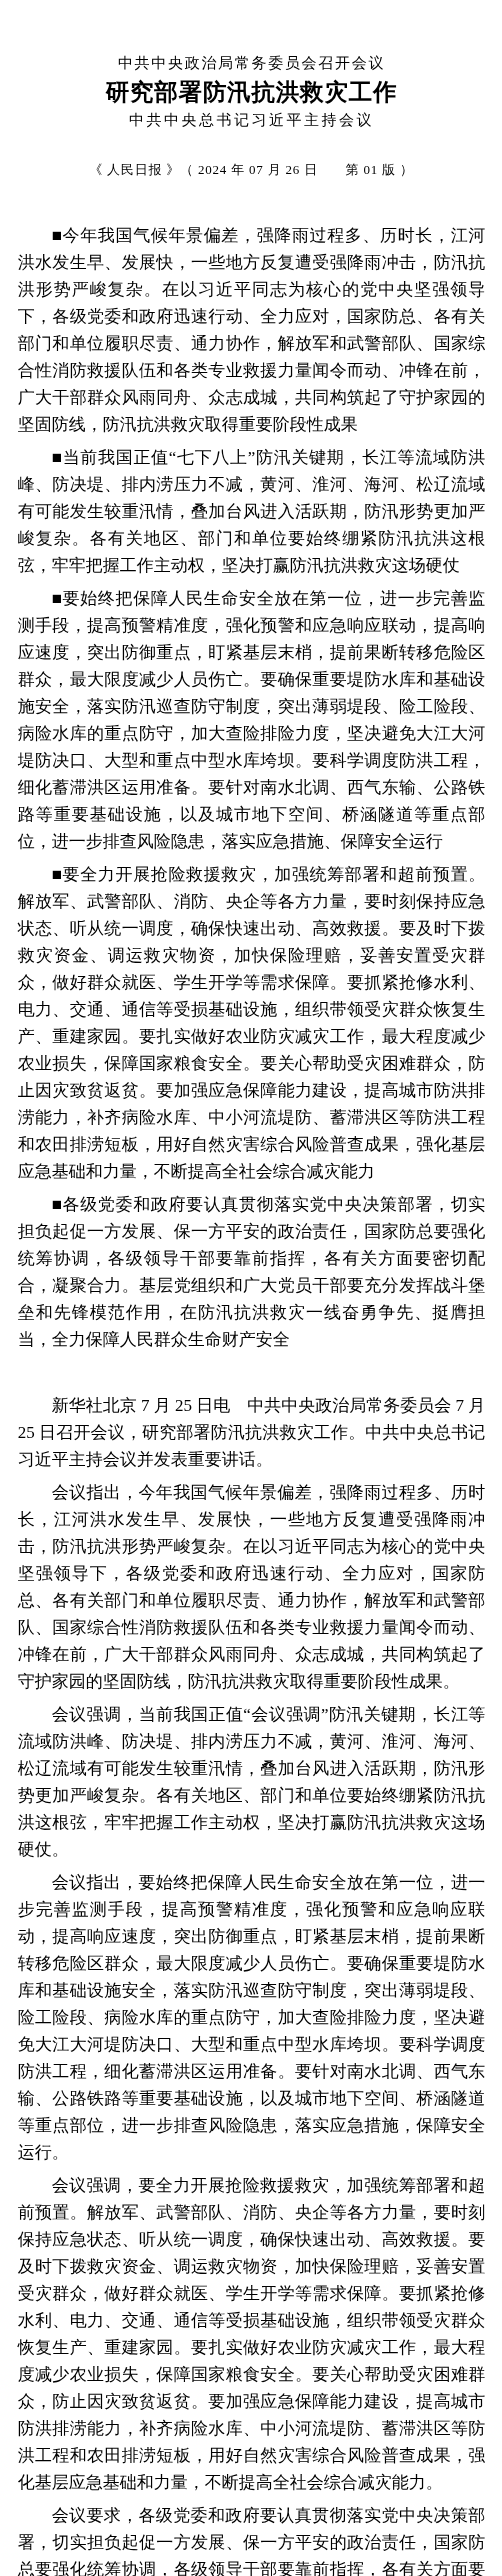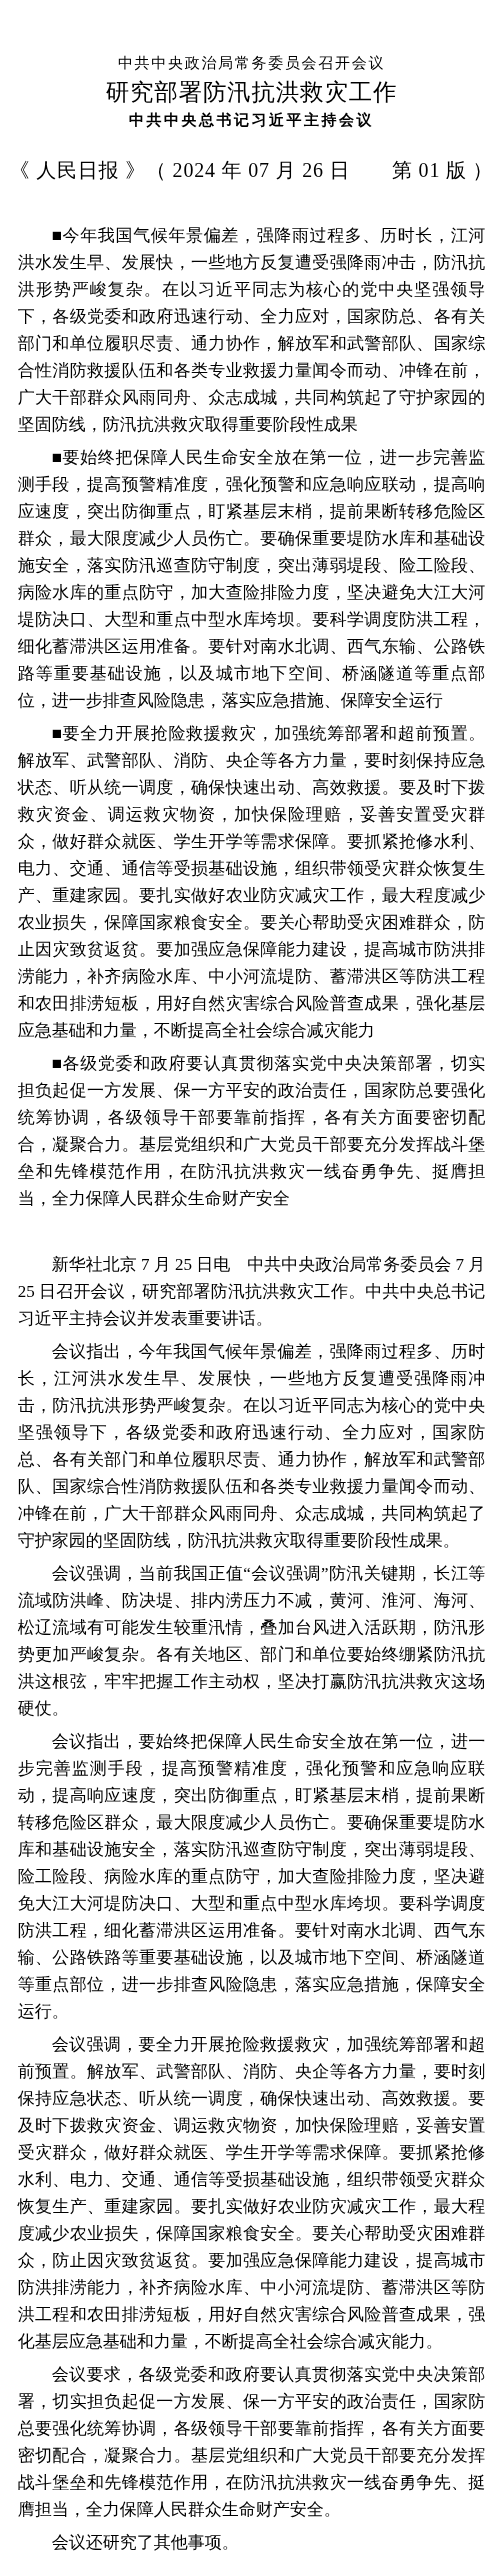"研究部署防汛抗洪救灾工作" .title { font-weight: normal -> bold }
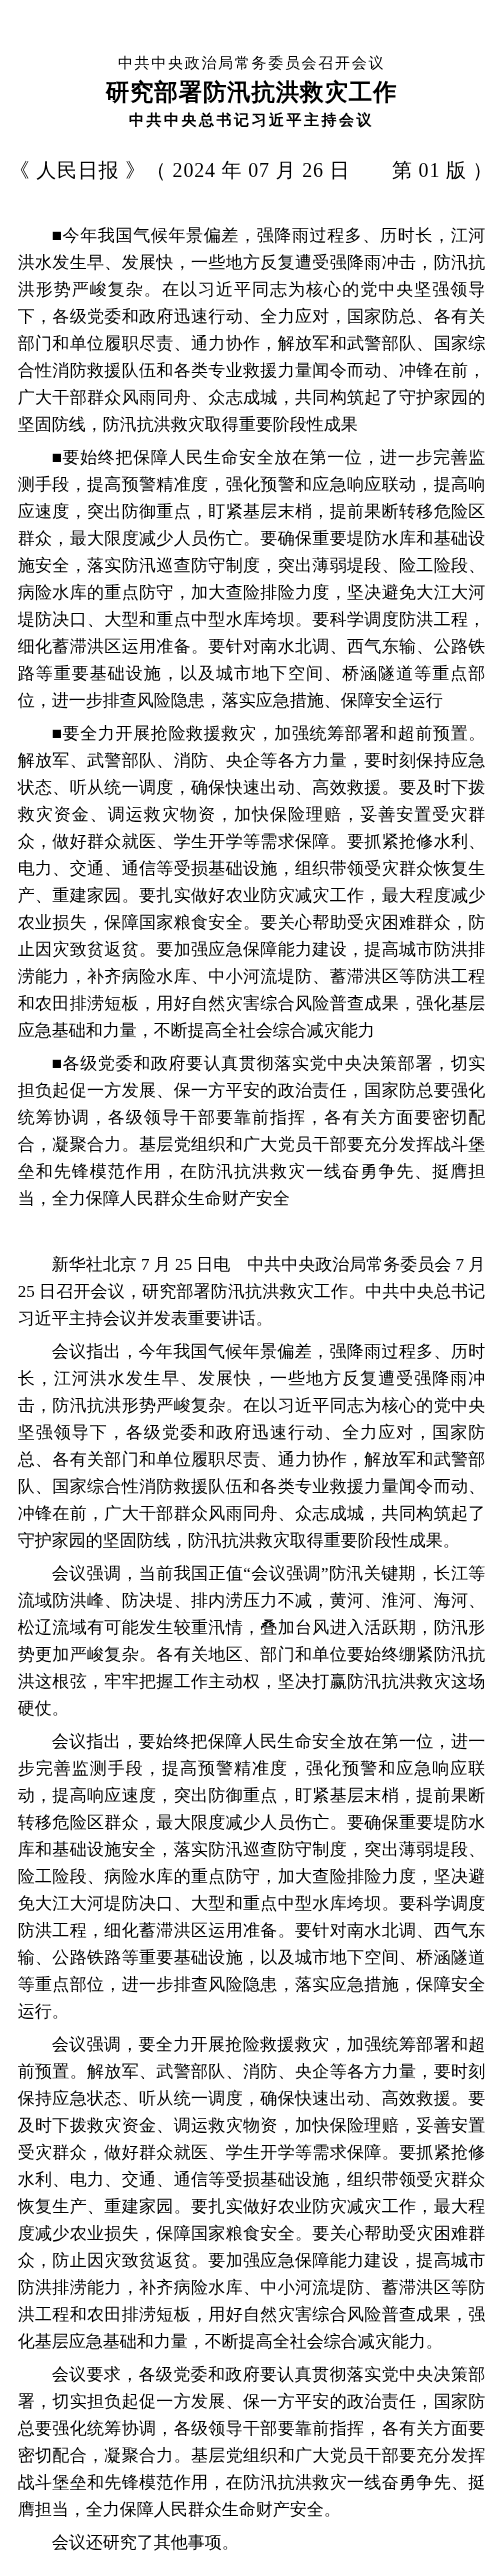"中共中央总书记习近平主持会议" .subtitle { font-weight: bold -> normal }
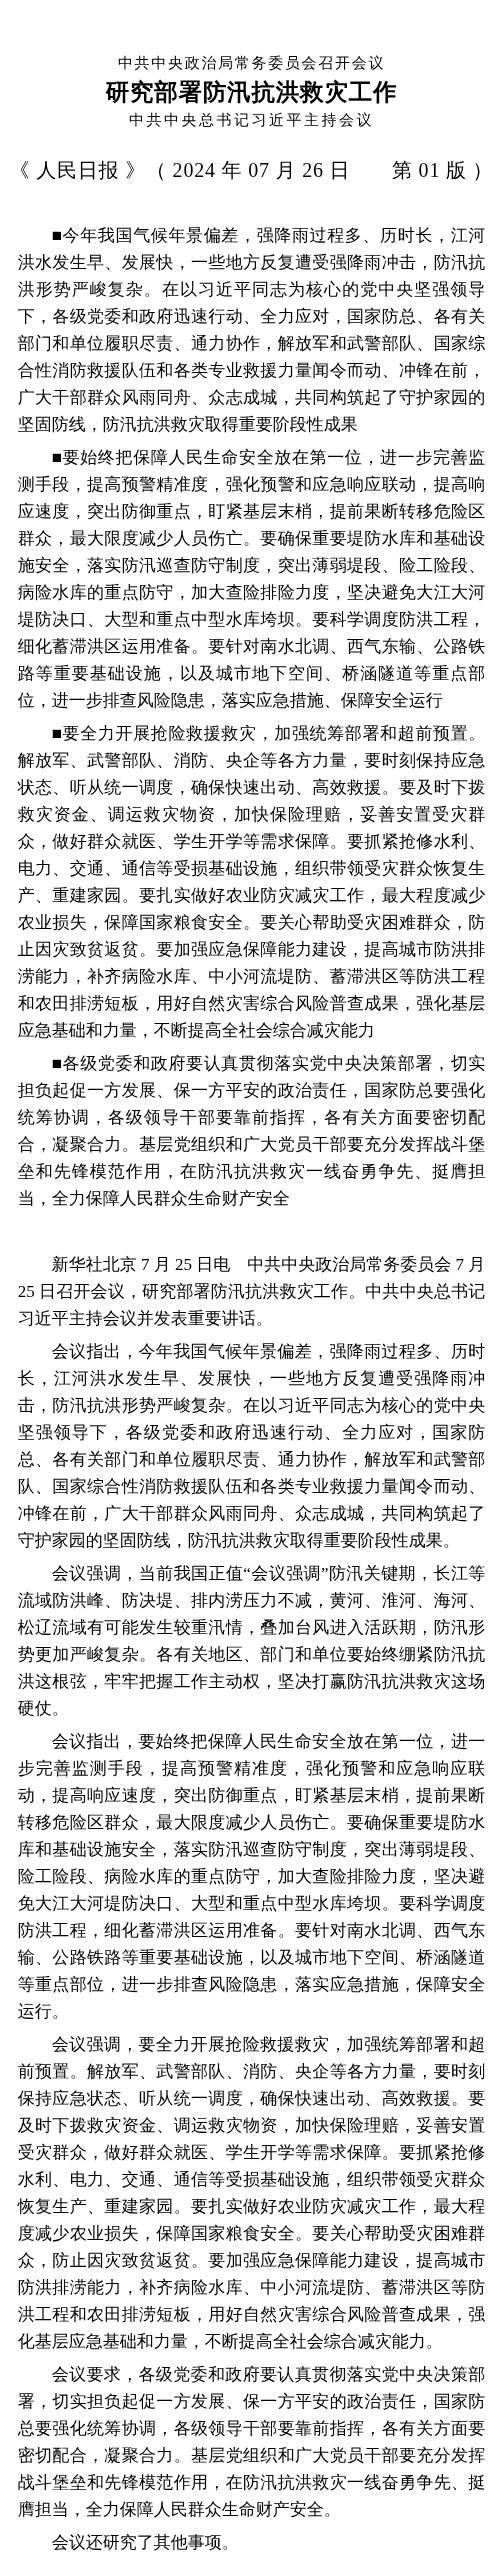"《 人民日报 》（ 2024 年" .source-line { font-size: 20px -> 13px }
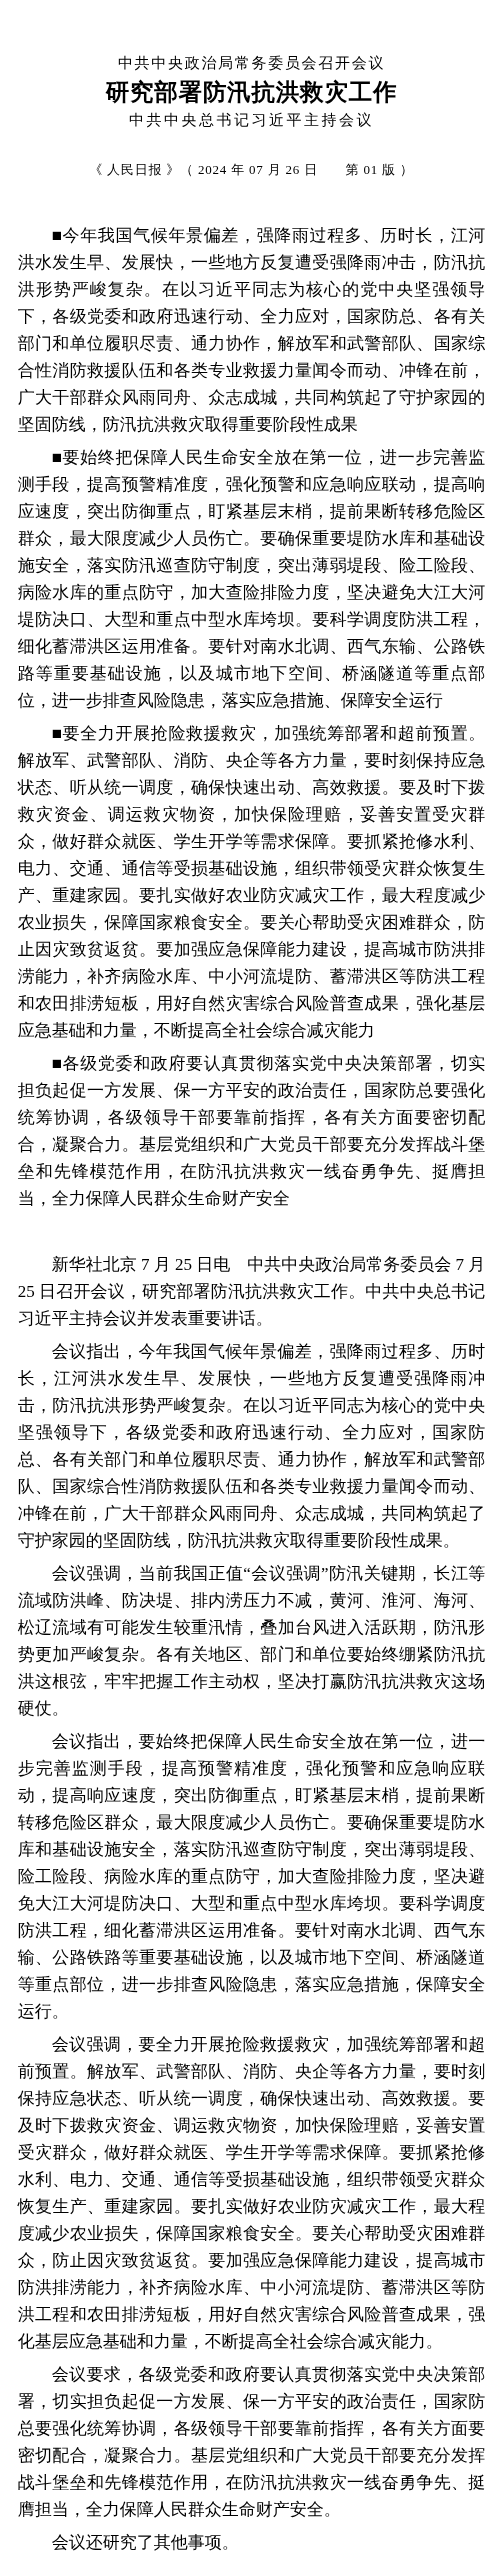"■当前我国正值“七下八上”防汛关键期，长江等流域防洪峰、防决堤、排内涝压力不减，" p { html: none -> <p>■当前我国正值“七下八上”防汛关键期，长江等流域防洪峰、防决堤、排内涝压力不减，黄河、淮河、海河、松辽流域有可能发生较重汛情，叠加台风进入活跃期，防汛形势更加严峻复杂。各有关地区、部门和单位要始终绷紧防汛抗洪这根弦，牢牢把握工作主动权，坚决打赢防汛抗洪救灾这场硬仗</p> }
